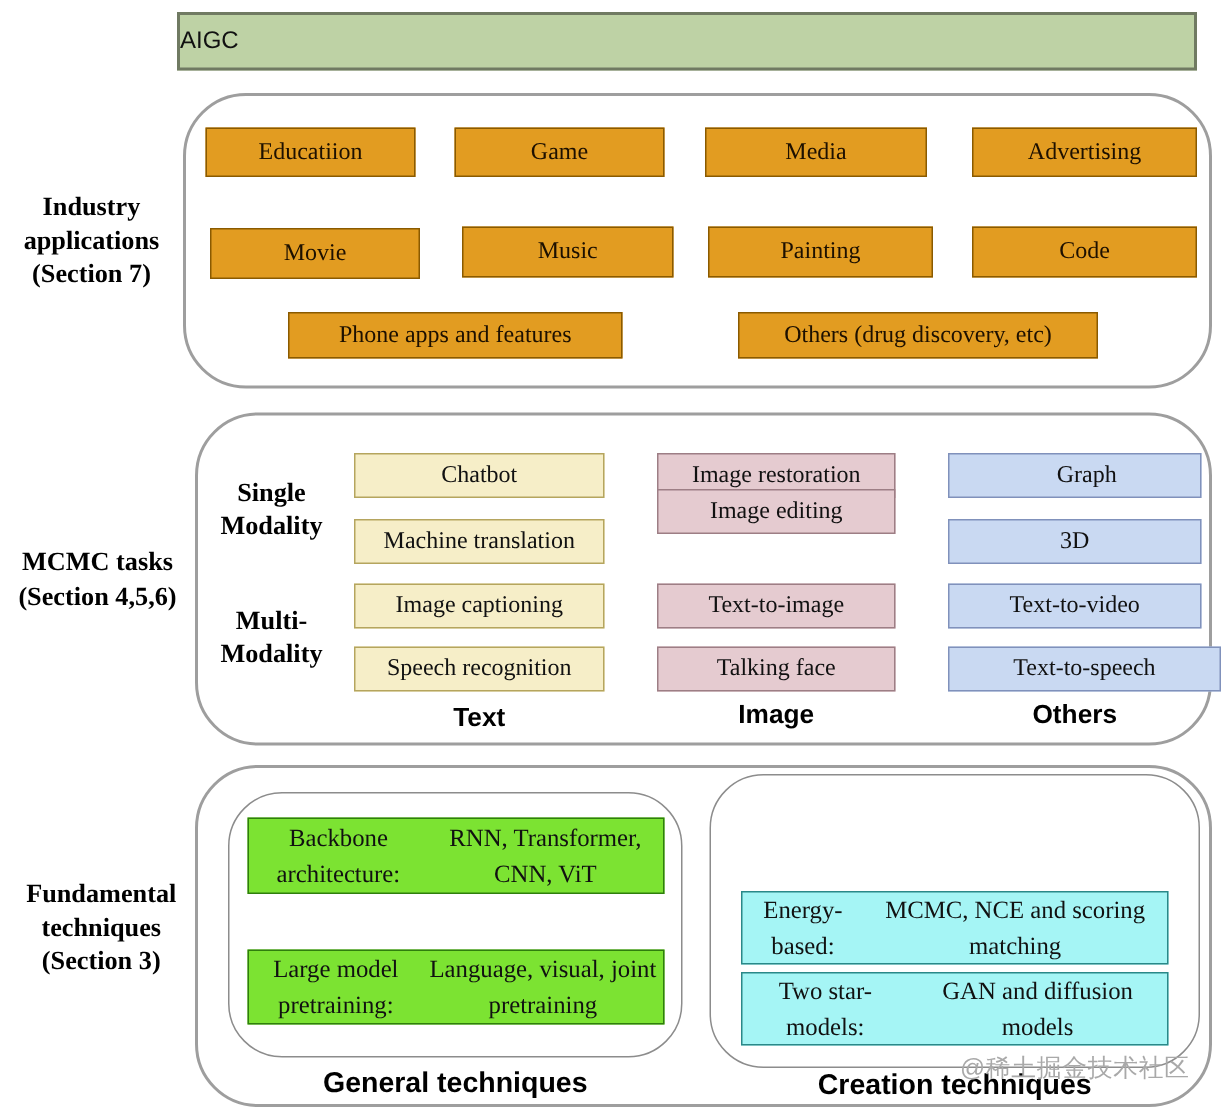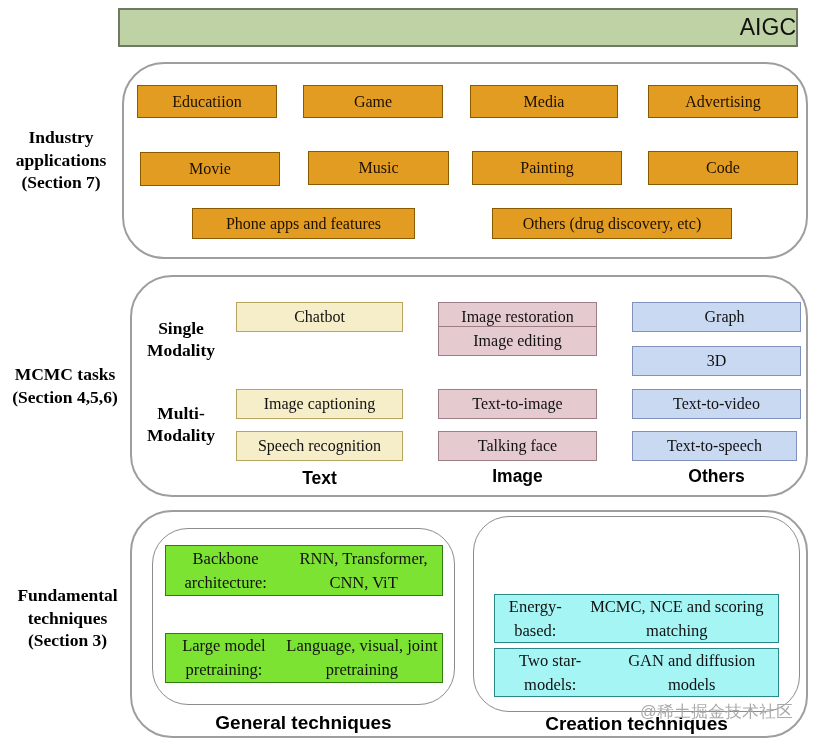"AIGC" #aigc-header { font-size: 23px -> 16px; justify-content: flex-end -> flex-start }
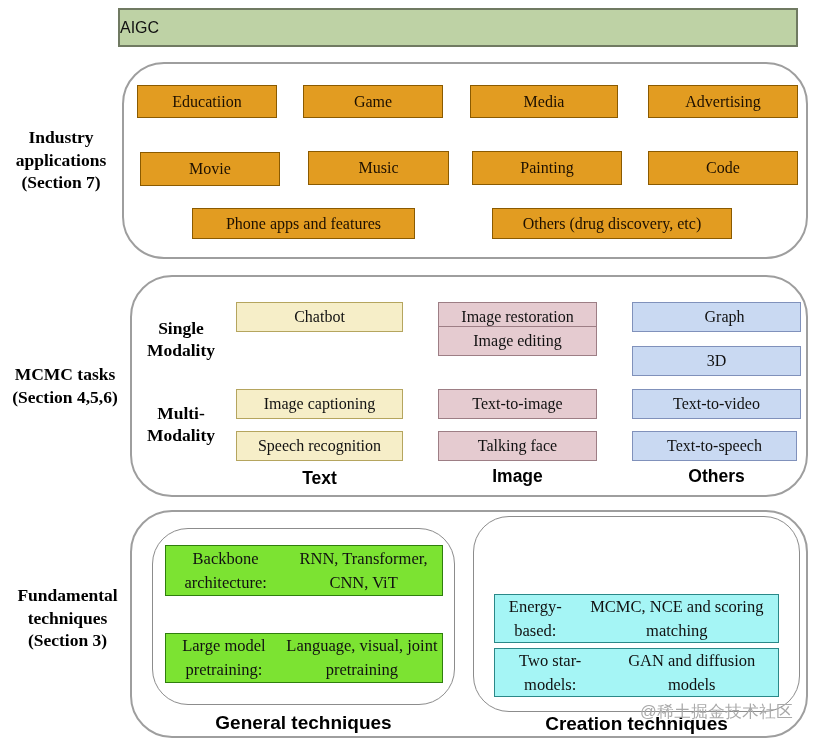"Machine translation" div.box { html: none -> <div> <span>Machine translation</span> </div> }
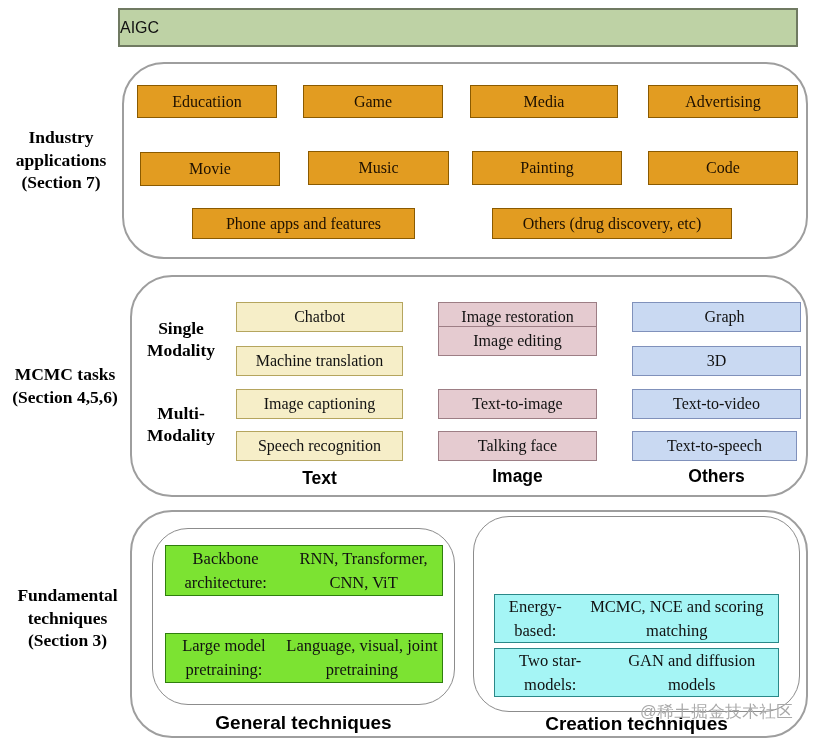"Text-to-speech" div.box { width: 165px -> 182px }
